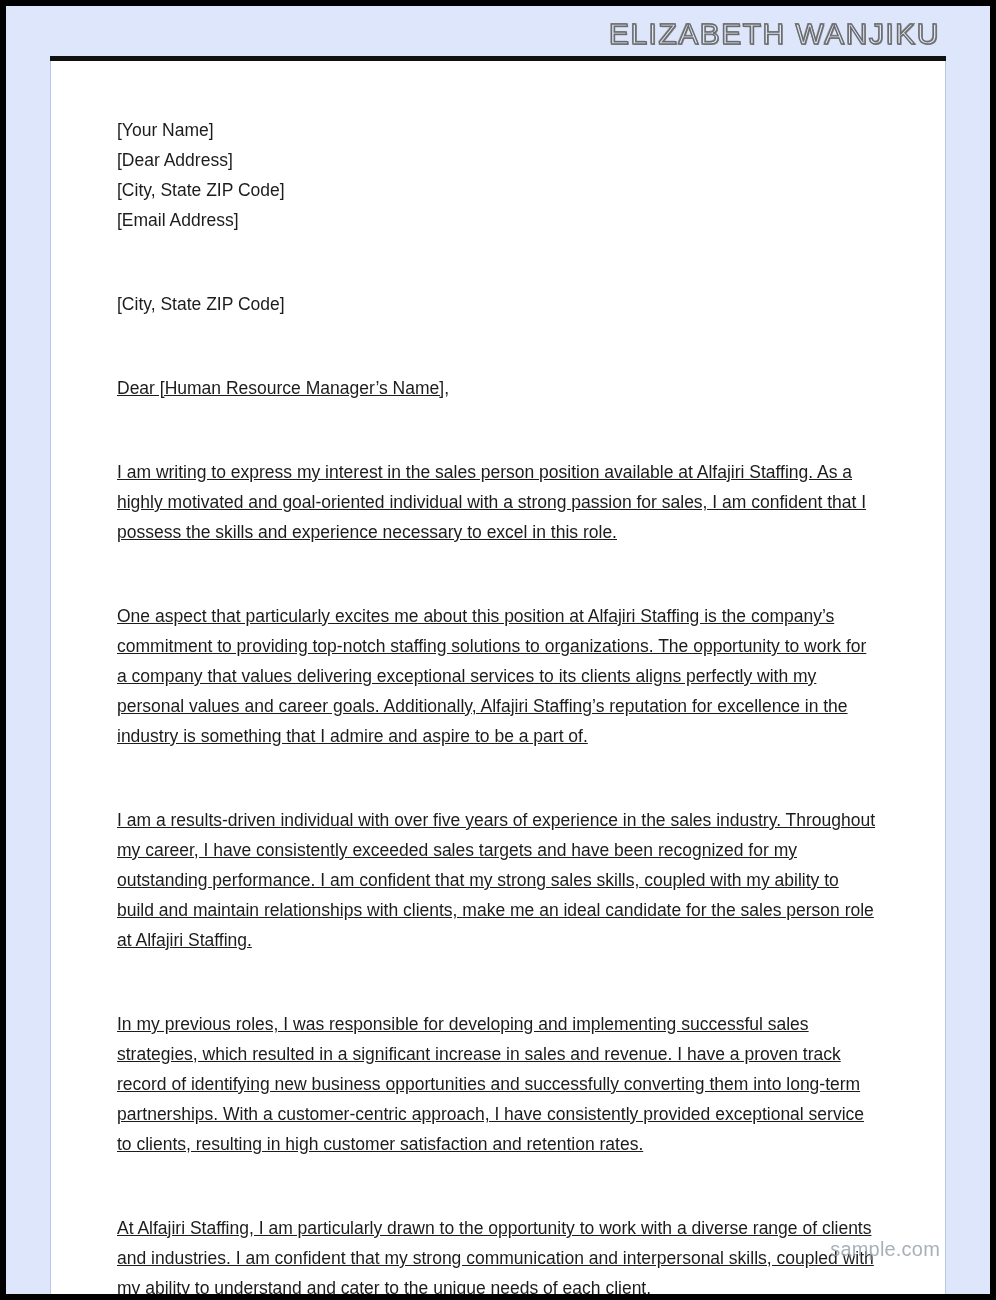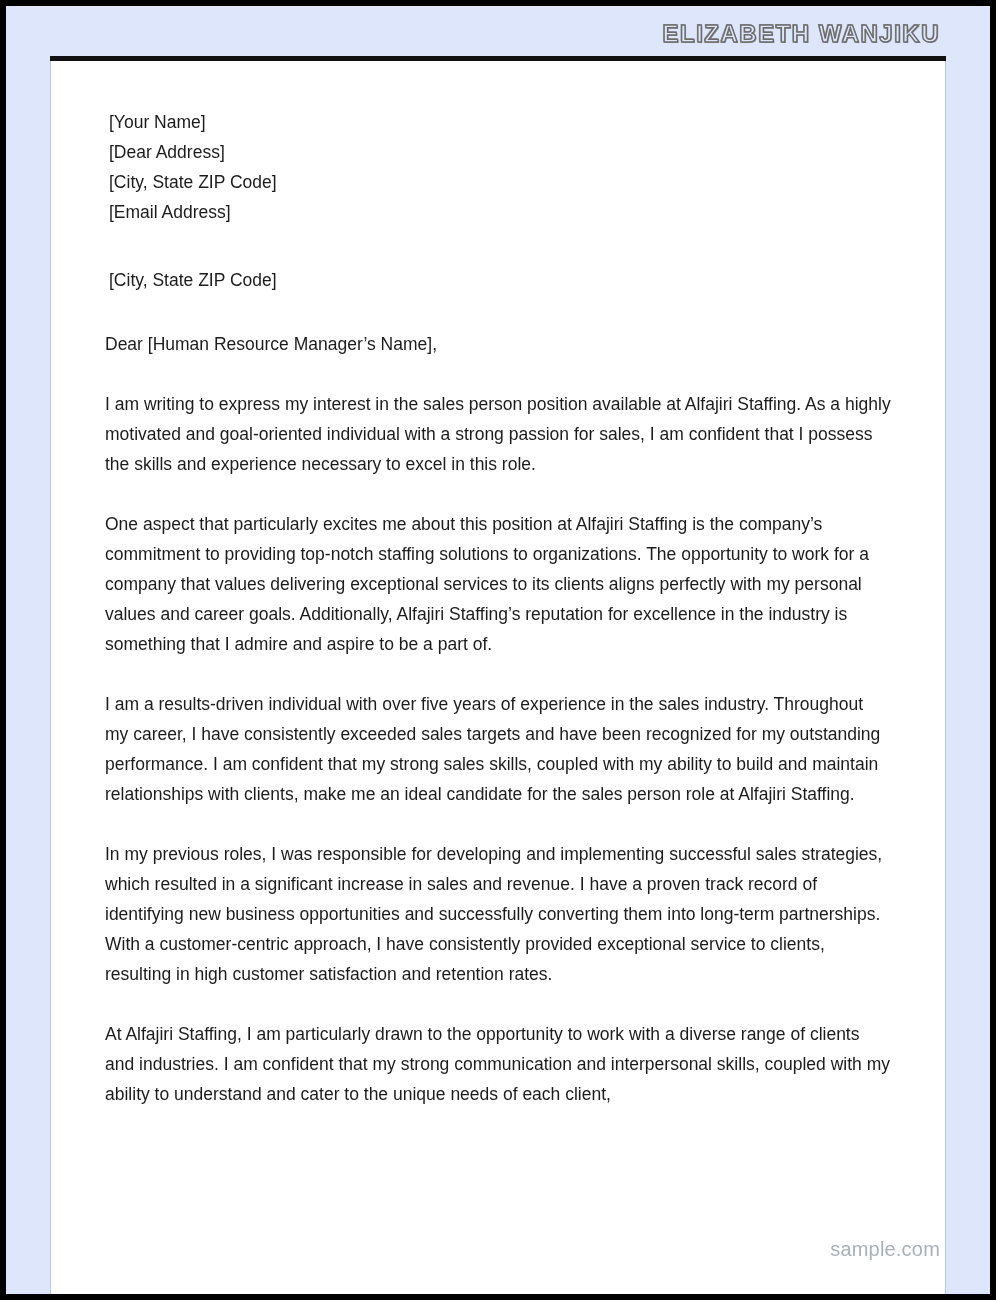"ELIZABETH WANJIKU" .header-name { font-size: 24px -> 30px; font-weight: bold -> normal }
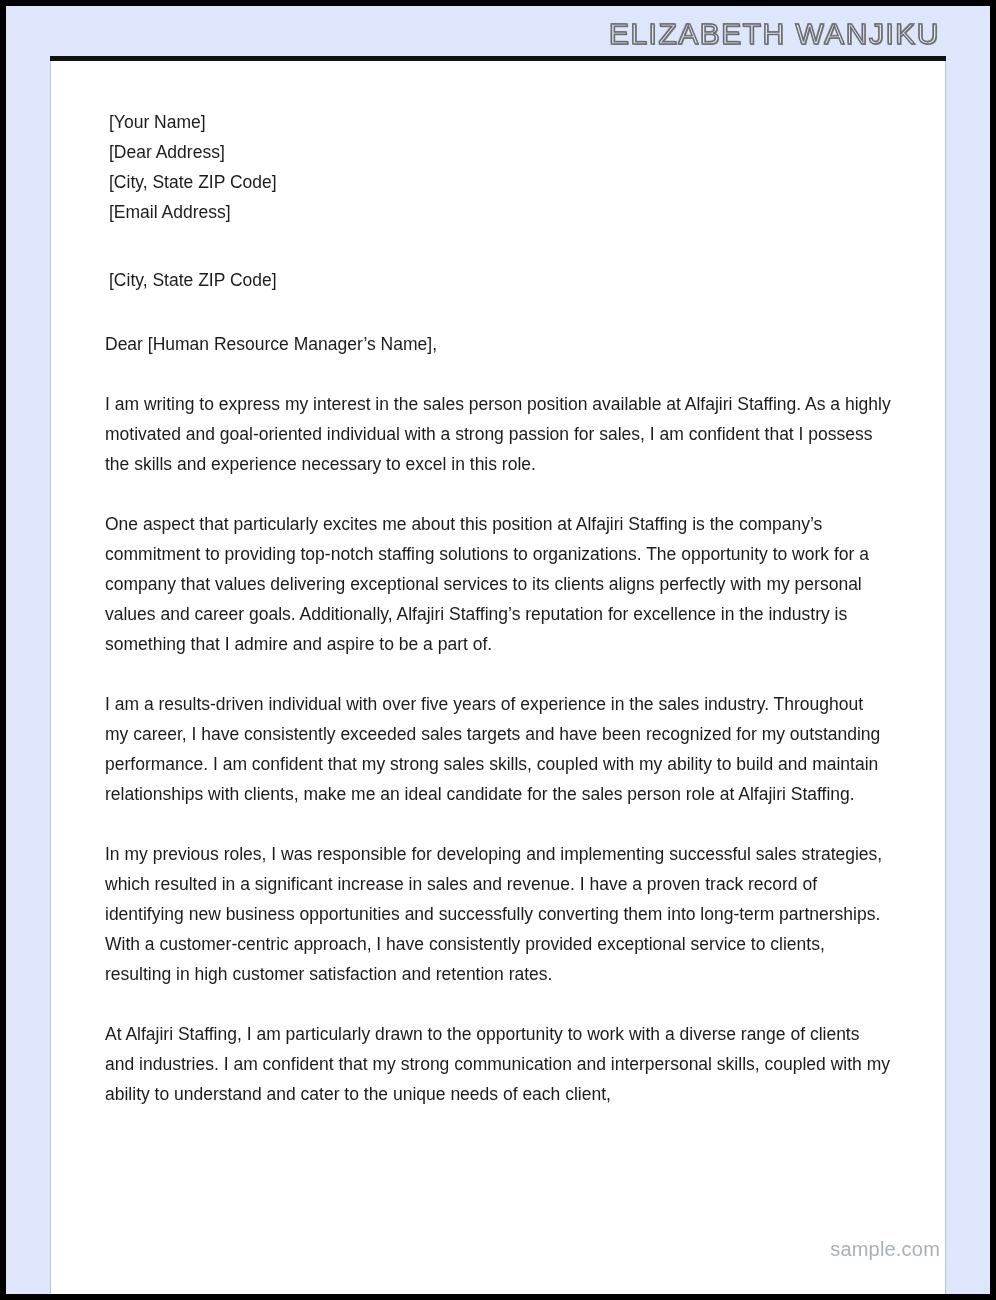"[Your Name]" .block { margin: 4px -> 12px }
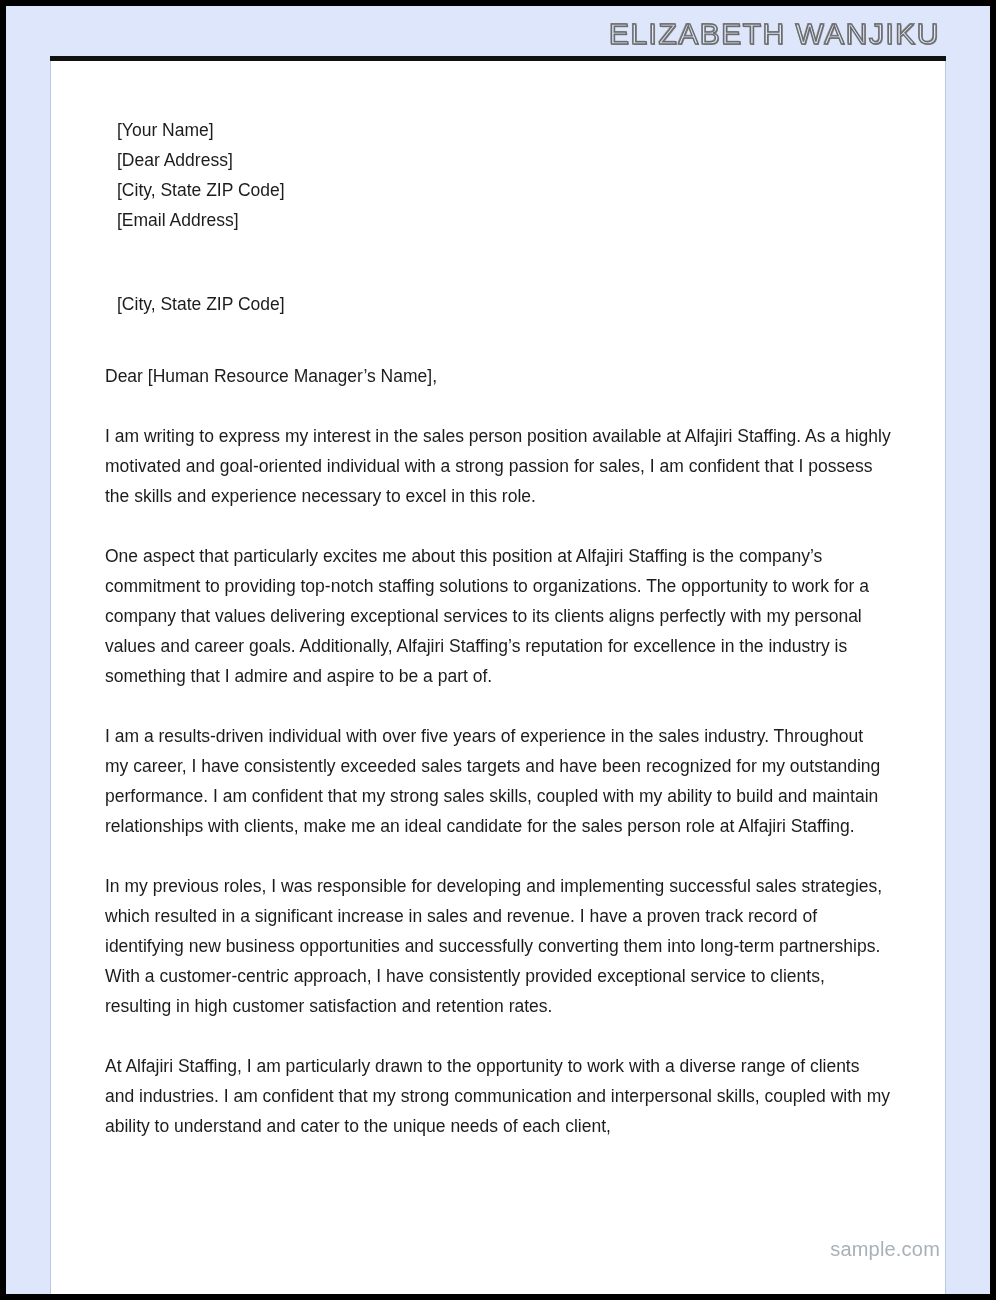"Dear [Human Resource Manager’s Name]," .para { margin: 0 -> 12px; text-decoration: none -> underline }
